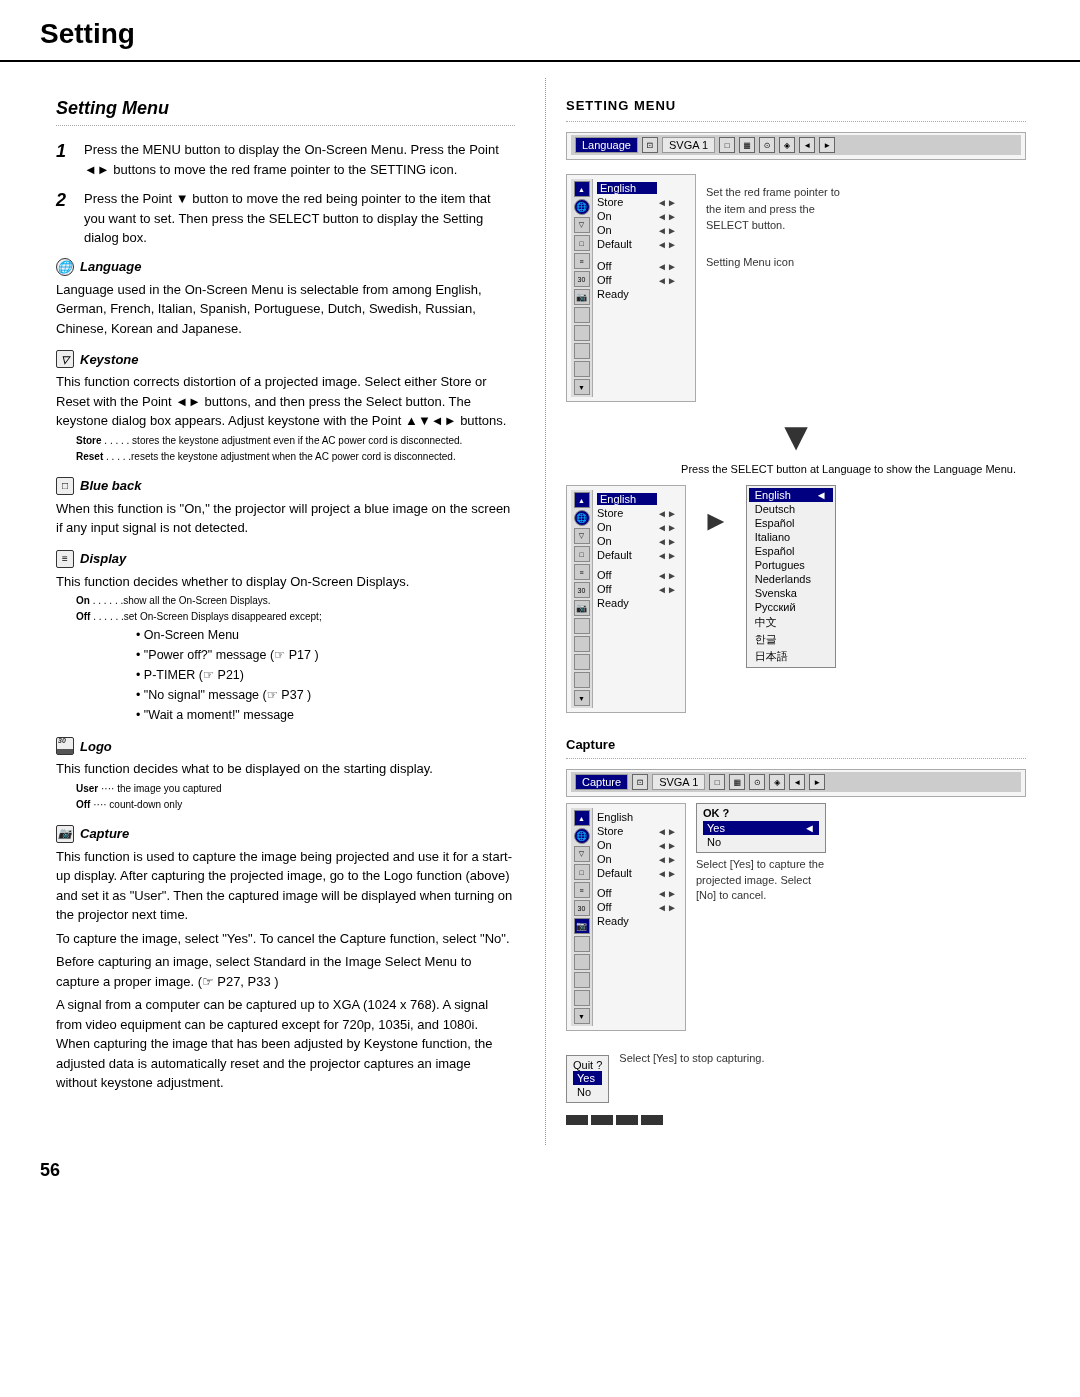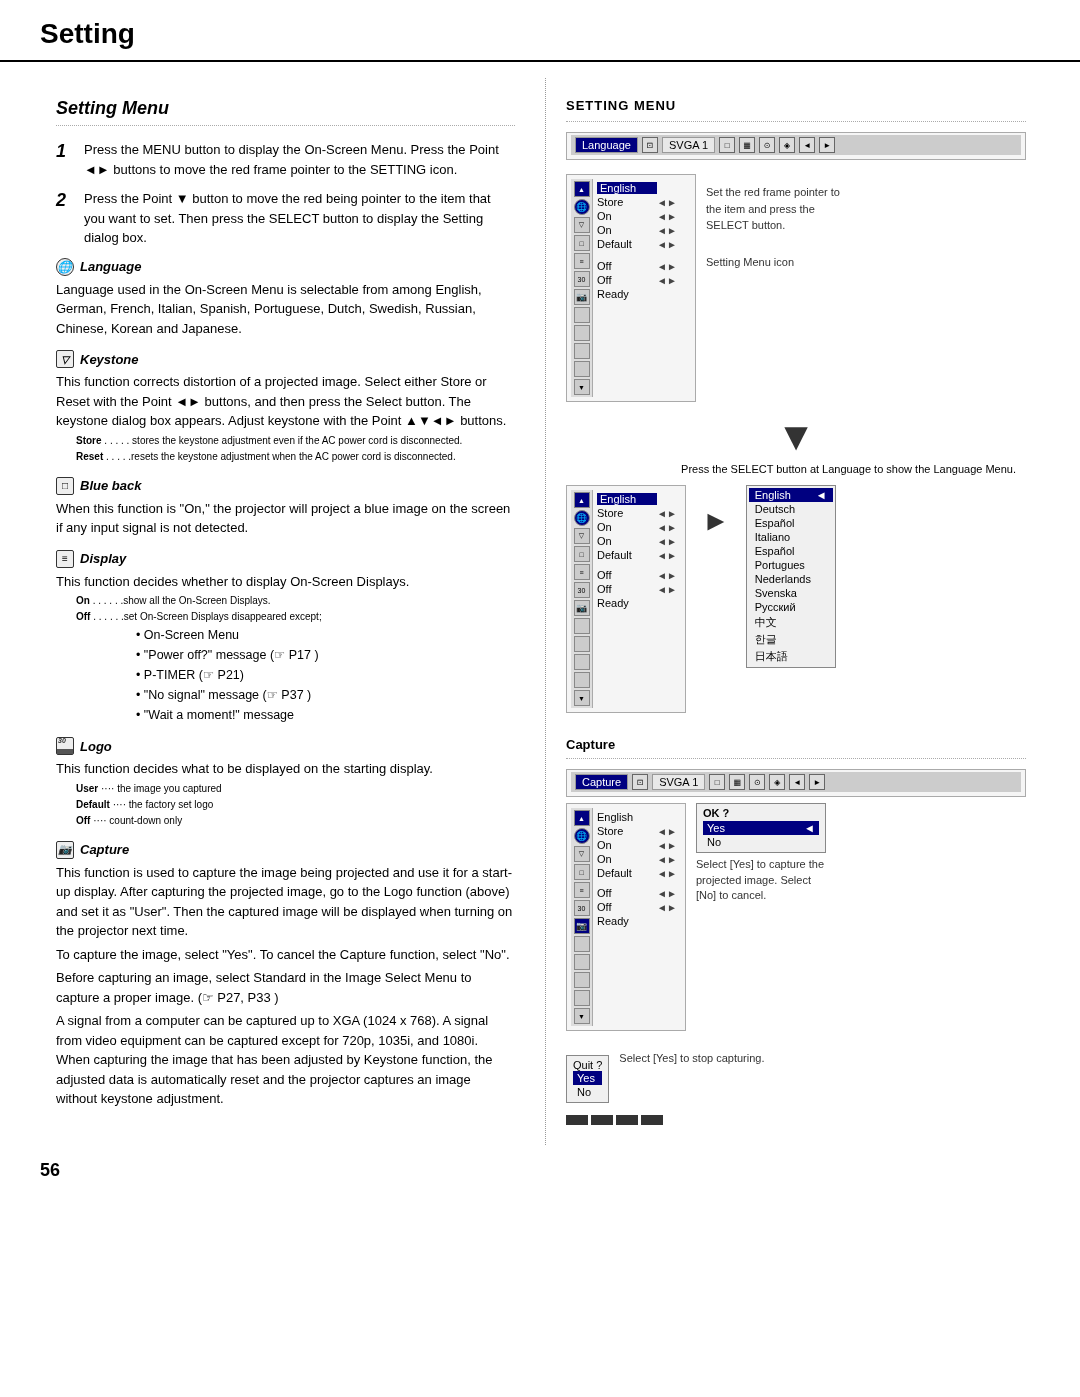"Default ···· the factory set" div.indent-item { html: <div><b>Default</b><span> ···· the factory set logo</span></div> -> none }
